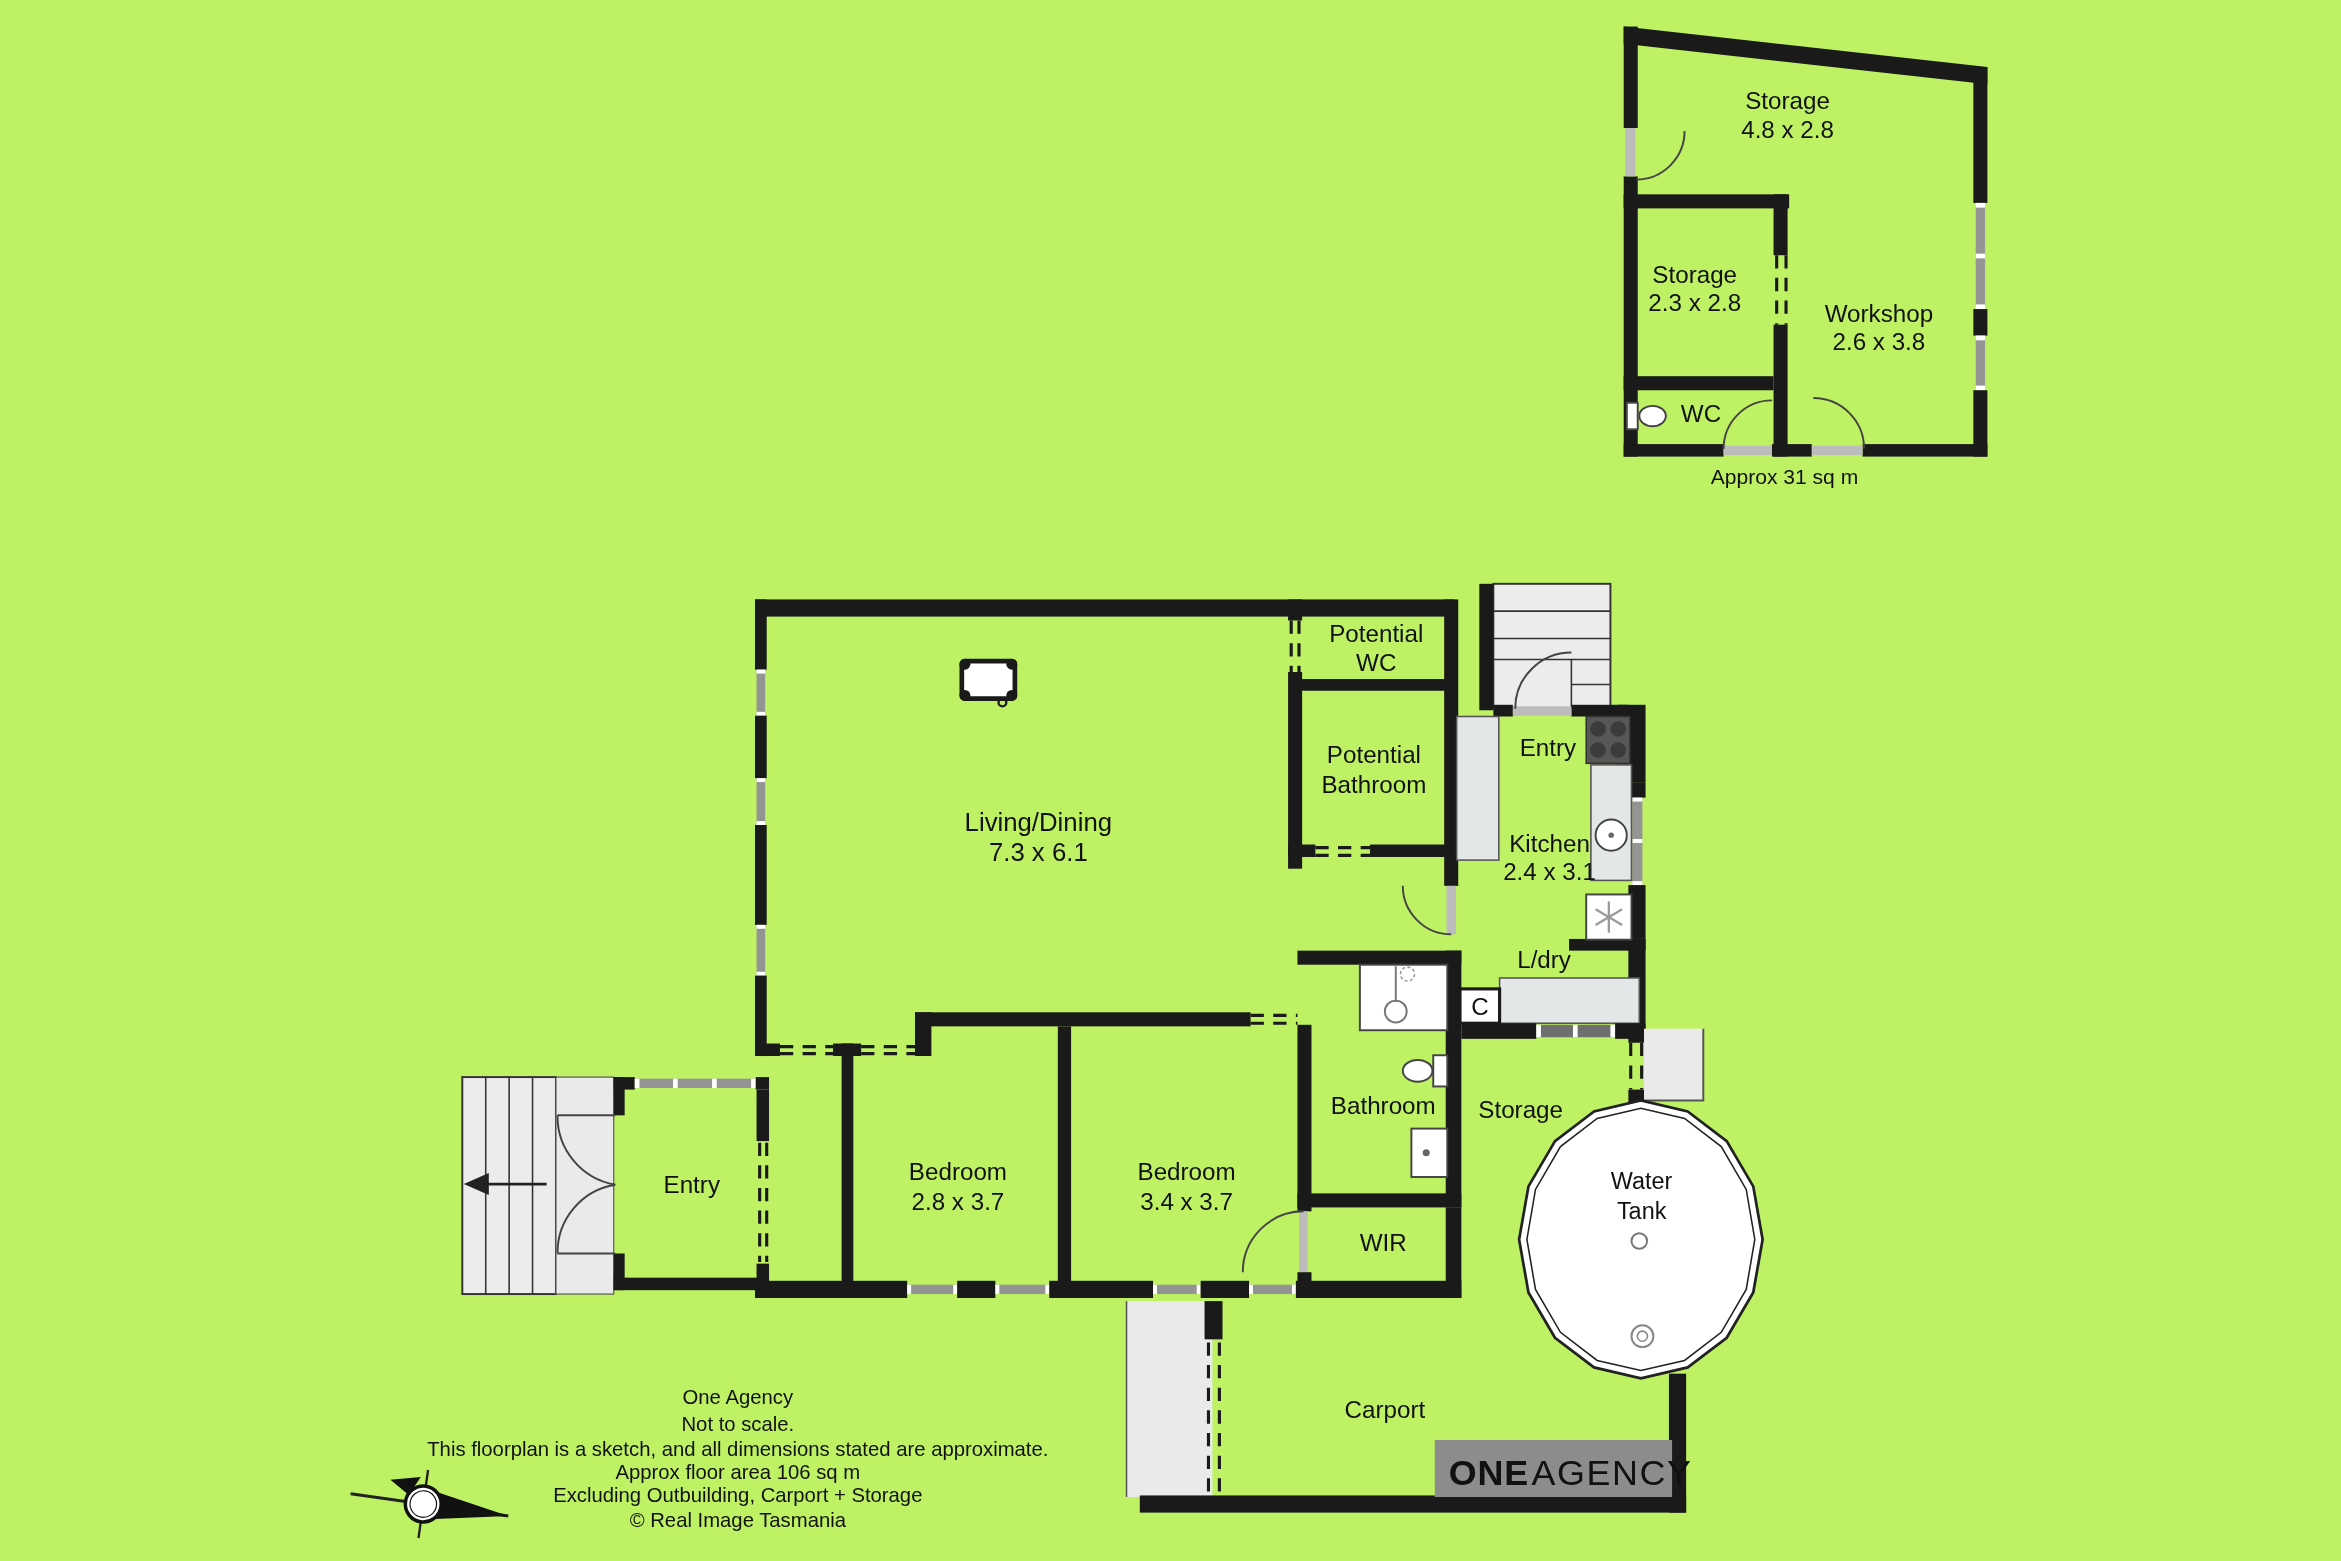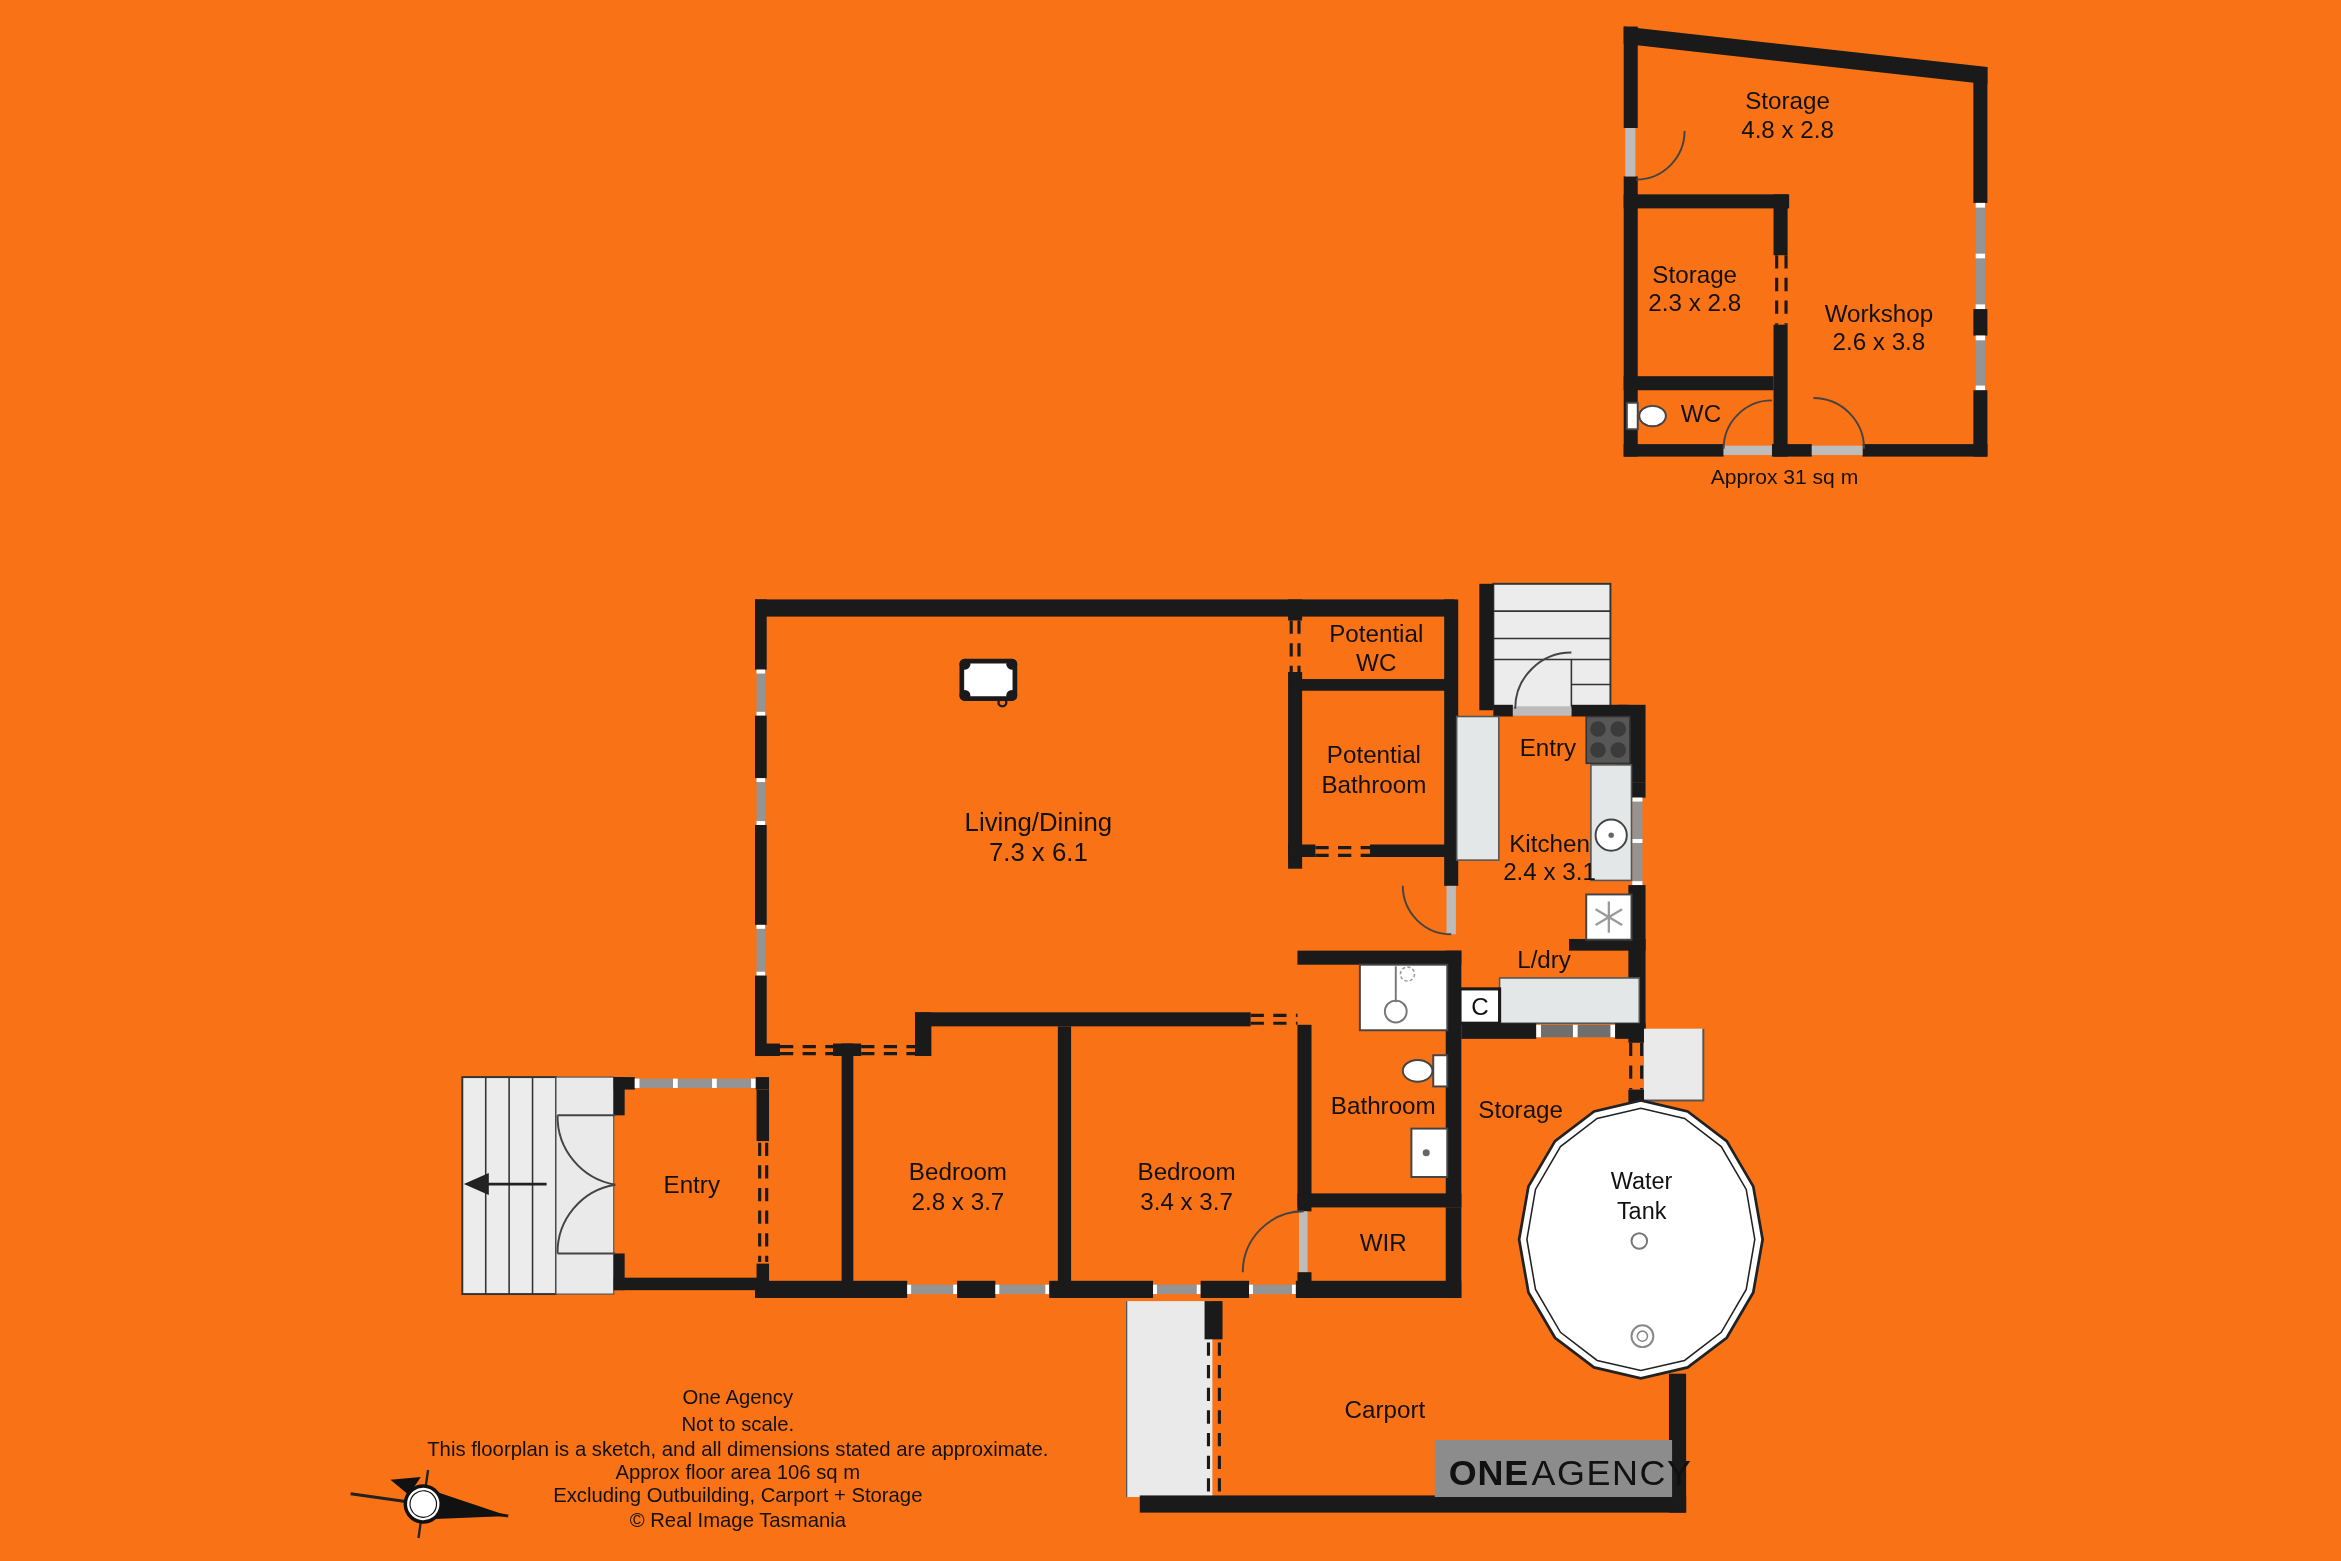"Storage" .page { background: #f97316 -> #bef264 }
